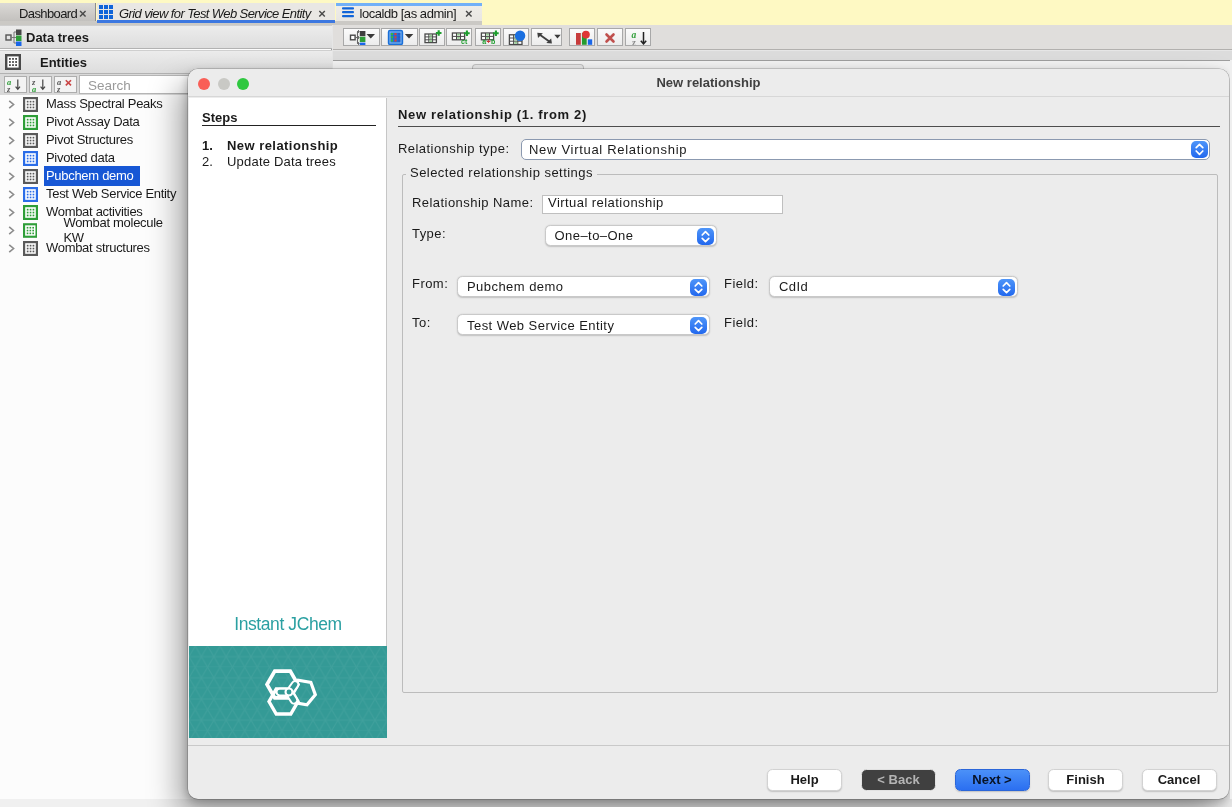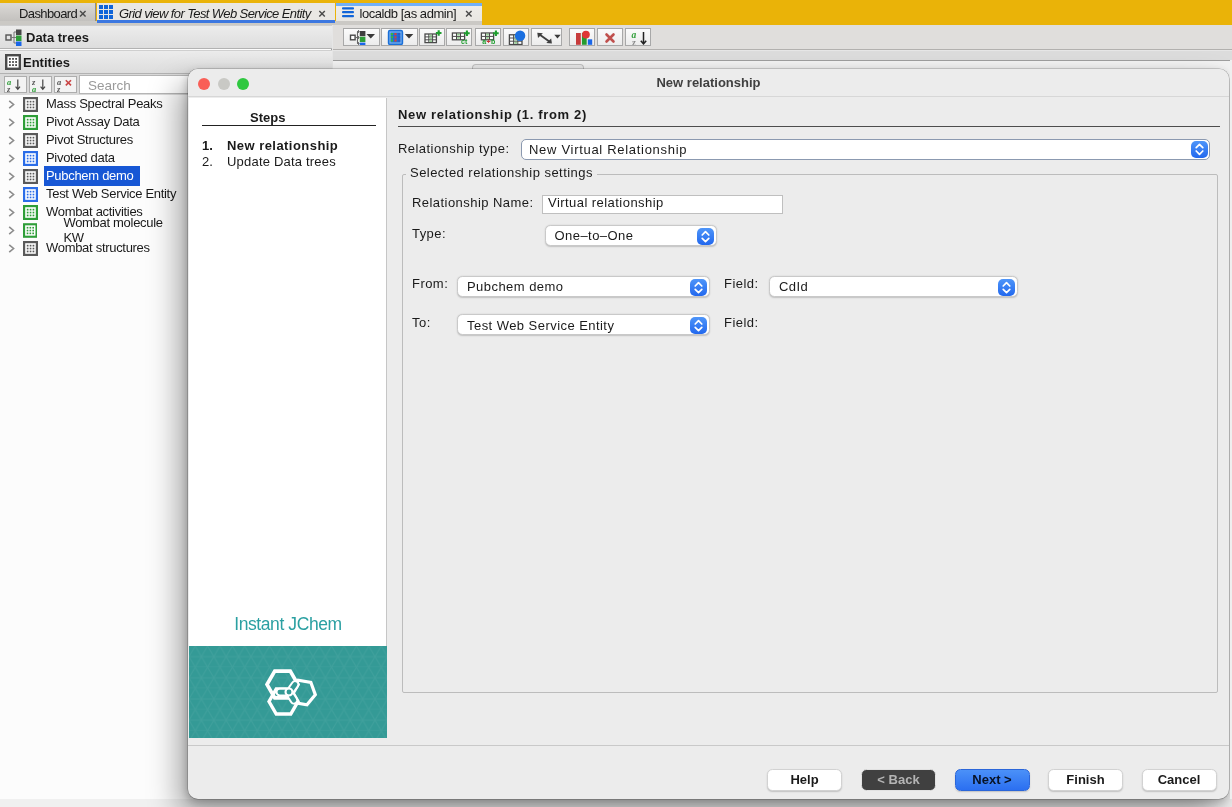"Dashboard" .tabbar { background: #eab308 -> #fef9c3 }
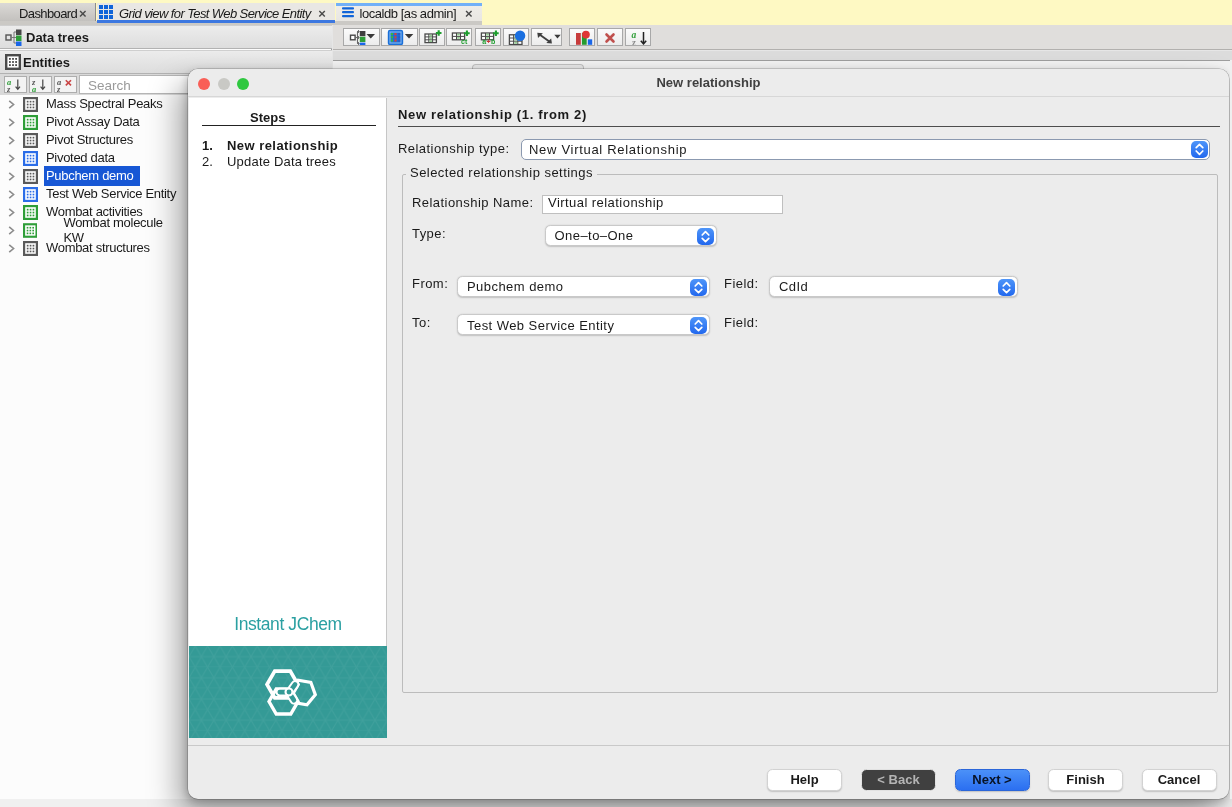"Entities" span { margin-left: 2px -> 19px }
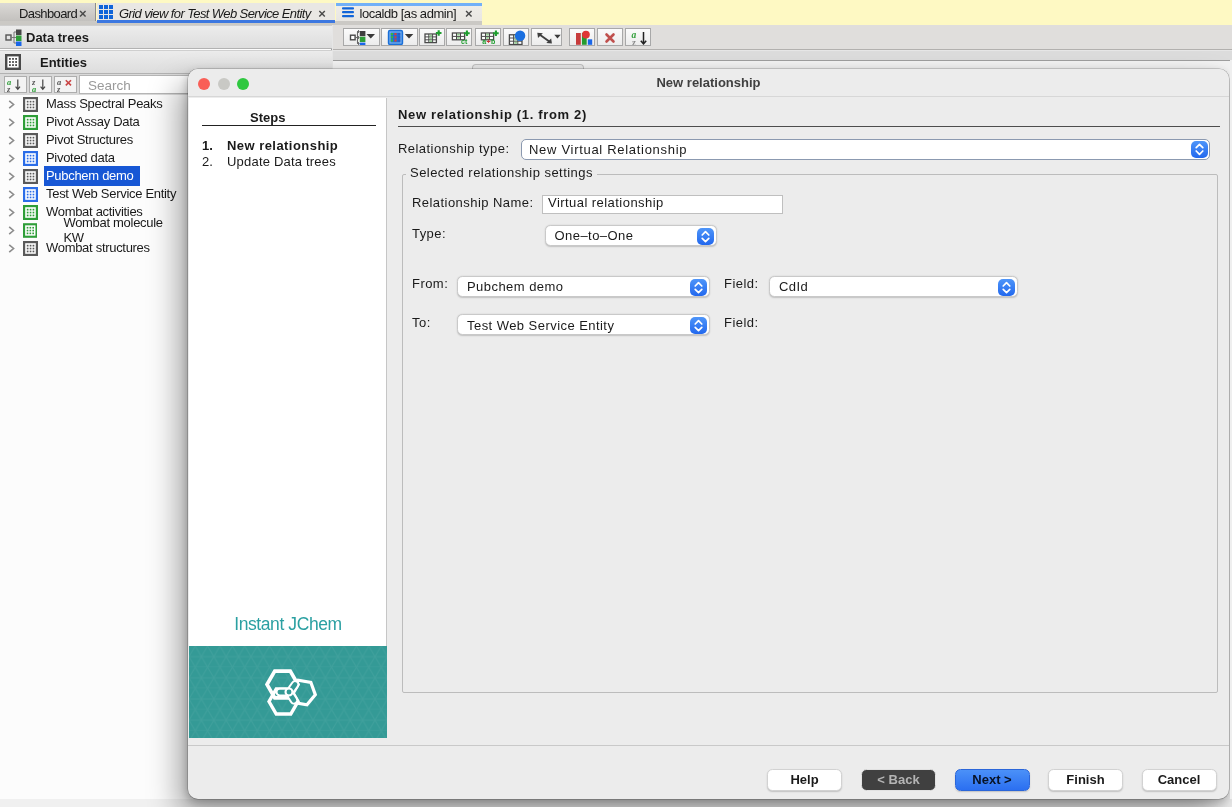"Steps" div.abs { margin-left: 48px -> none }
